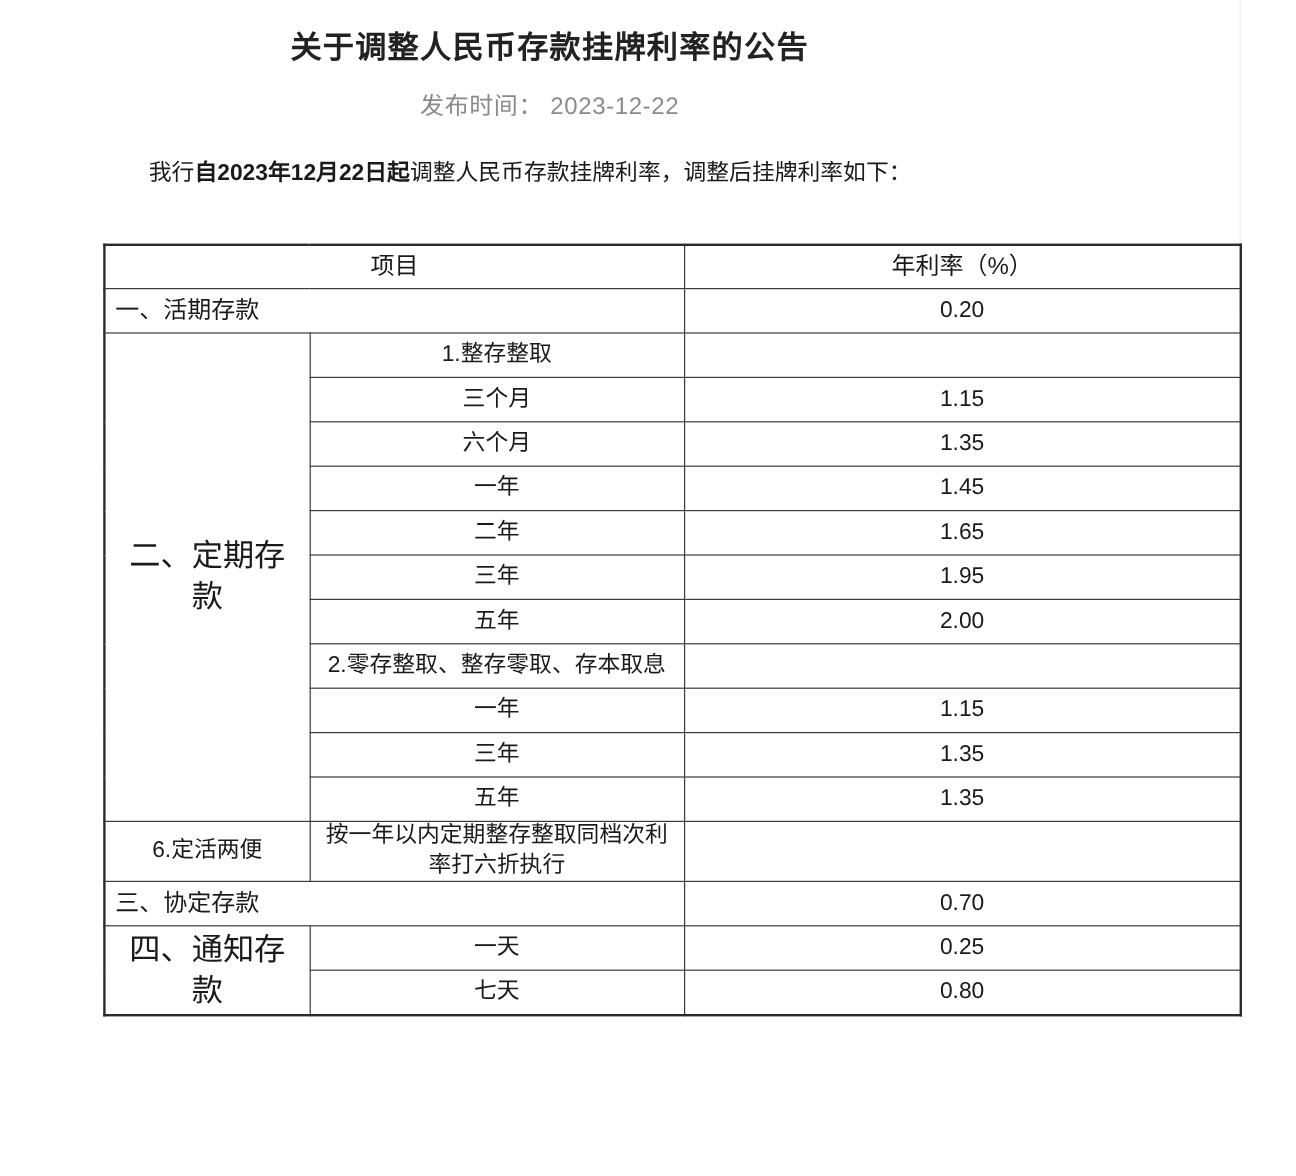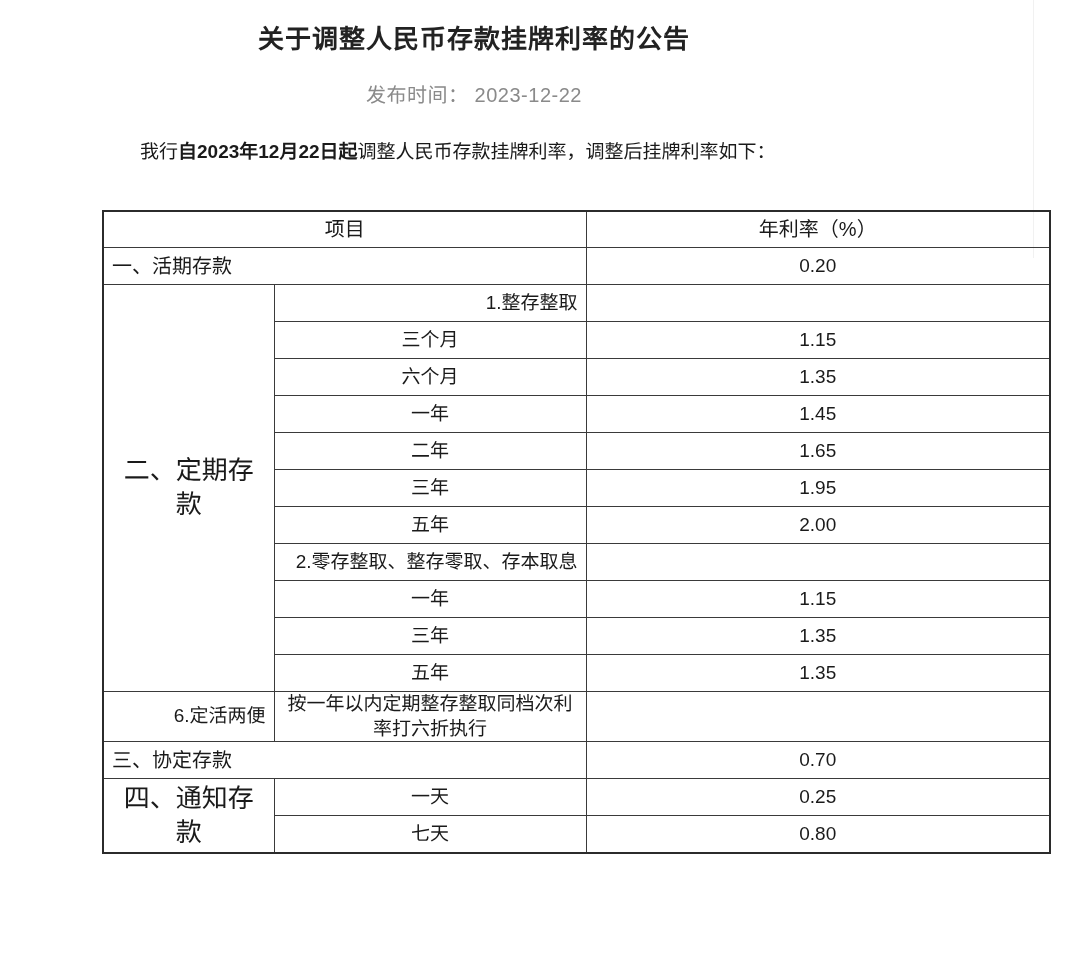"关于调整人民币存款挂牌利率的公告" .doc { left: 16px -> 0 }
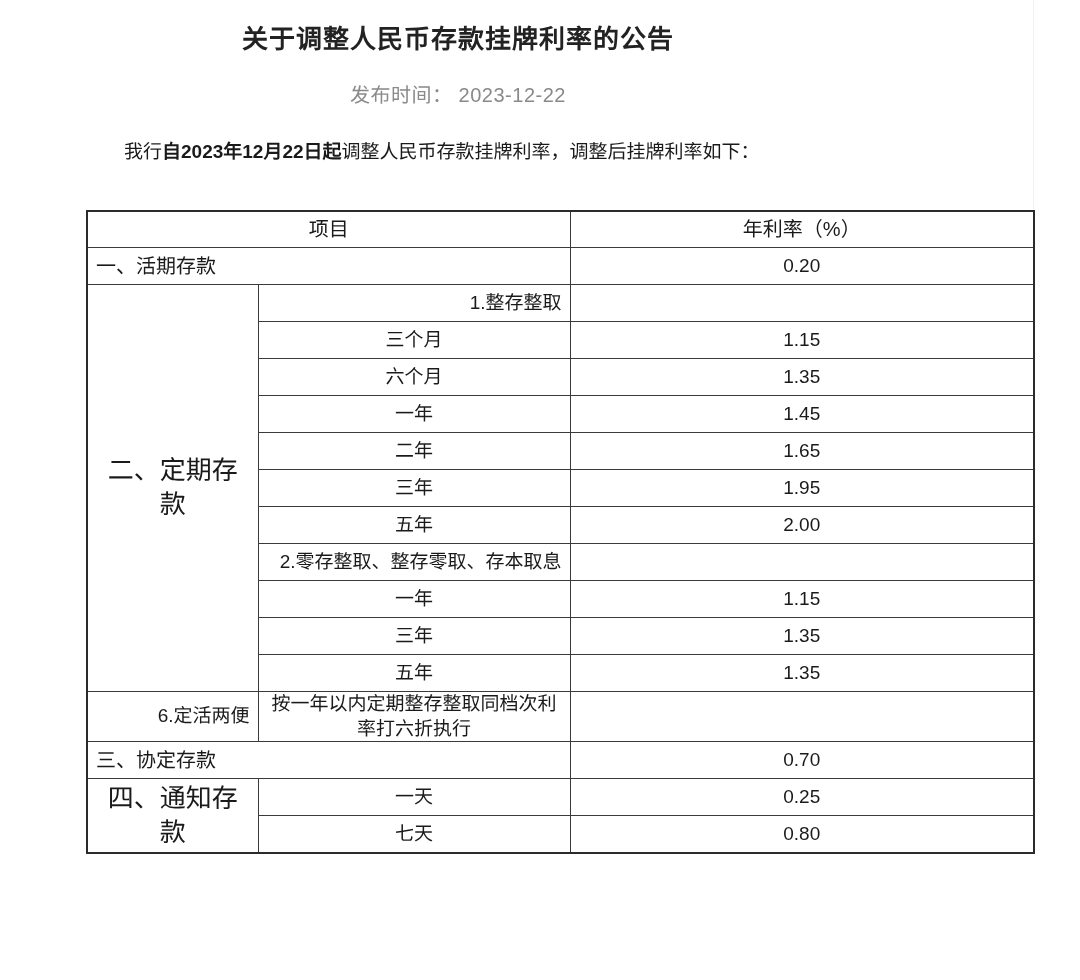"发布时间： 2023-12-22" .doc-date { margin: 8px -> 1px }
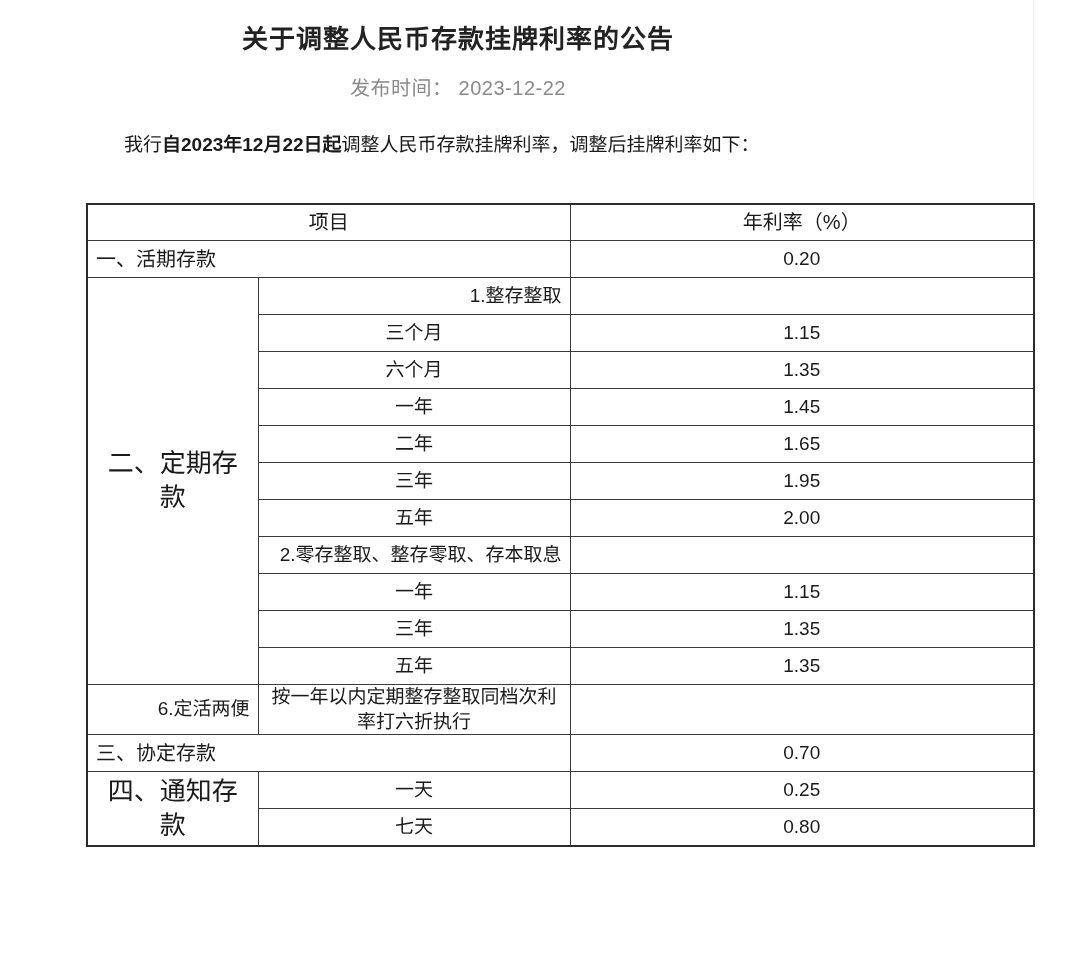"1.整存整取" .grp-label { text-align: right -> center }
